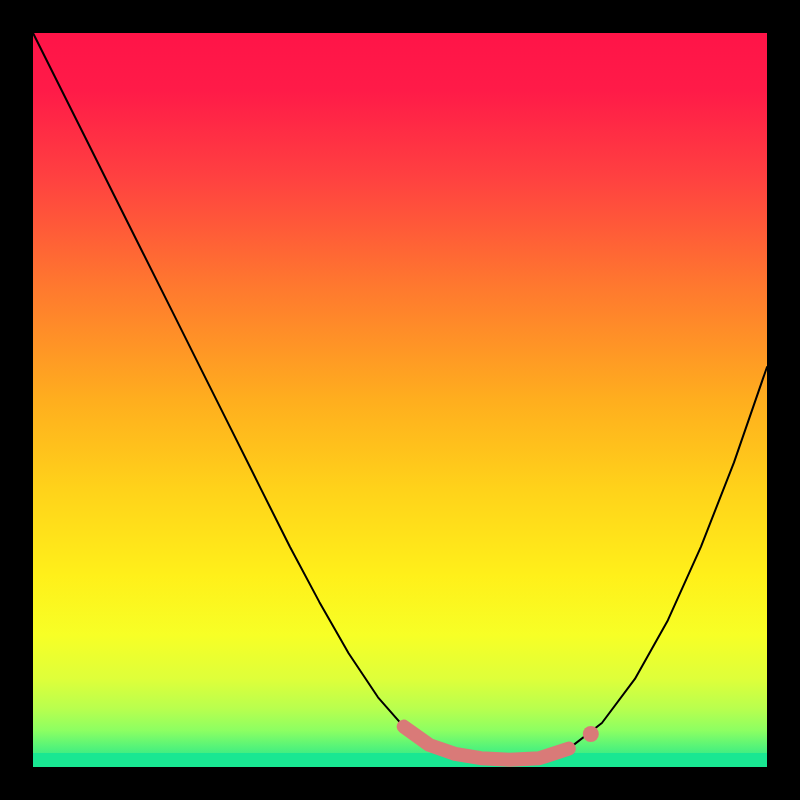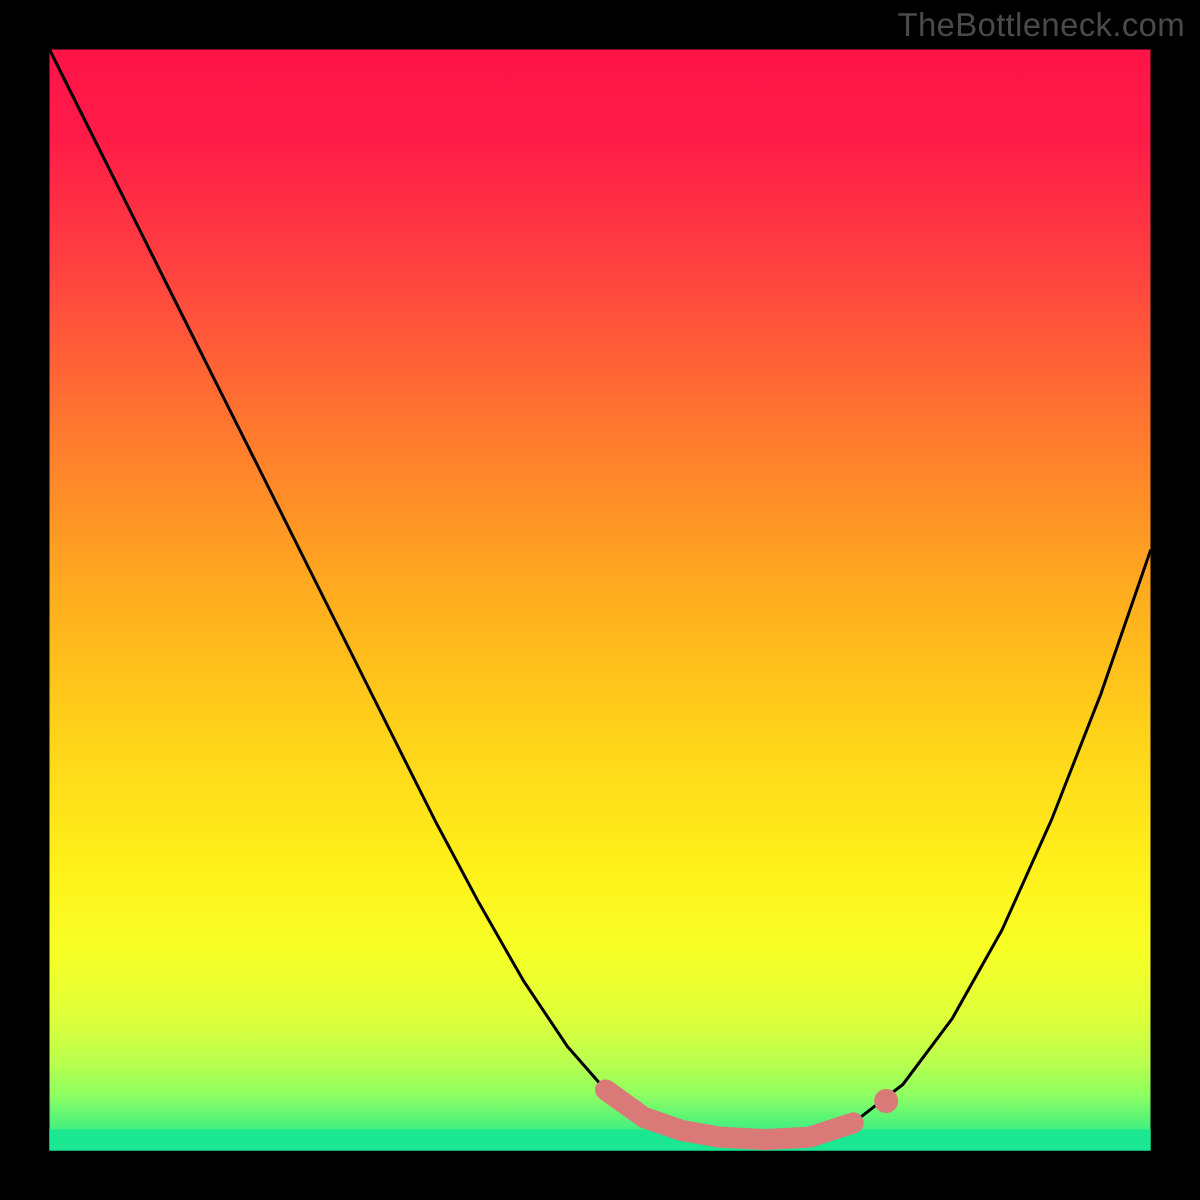"TheBottleneck.com" div.watermark { html: <div>TheBottleneck.com</div> -> none }
